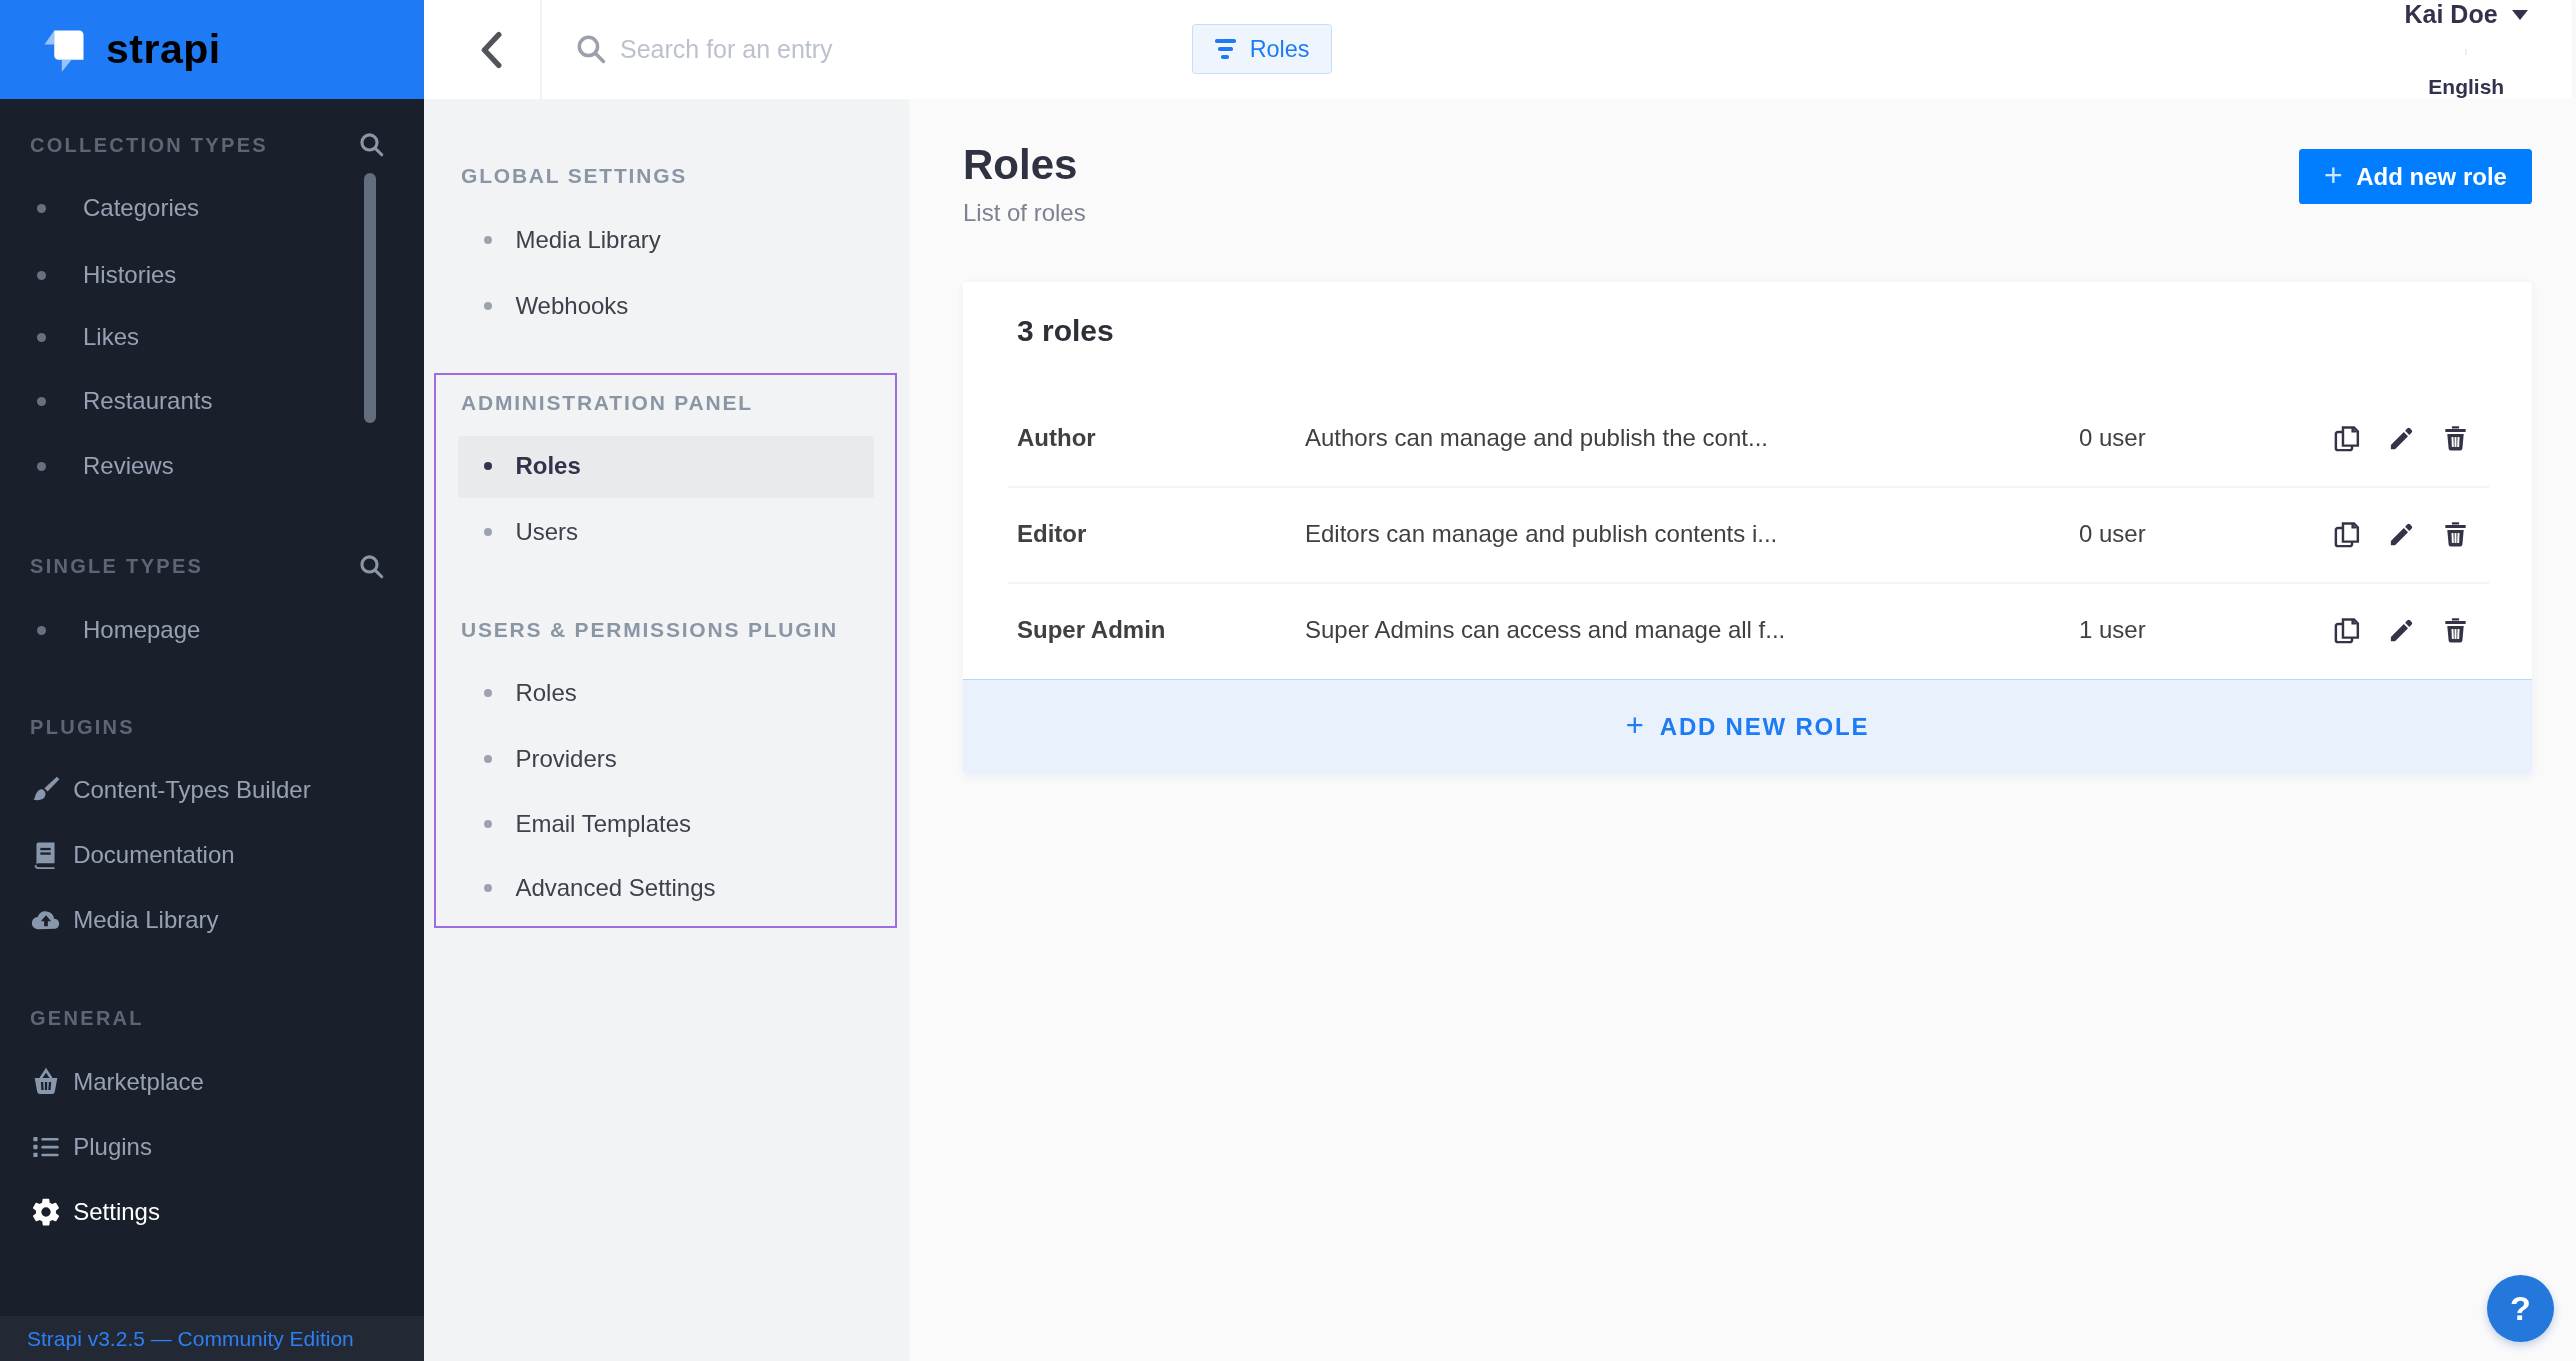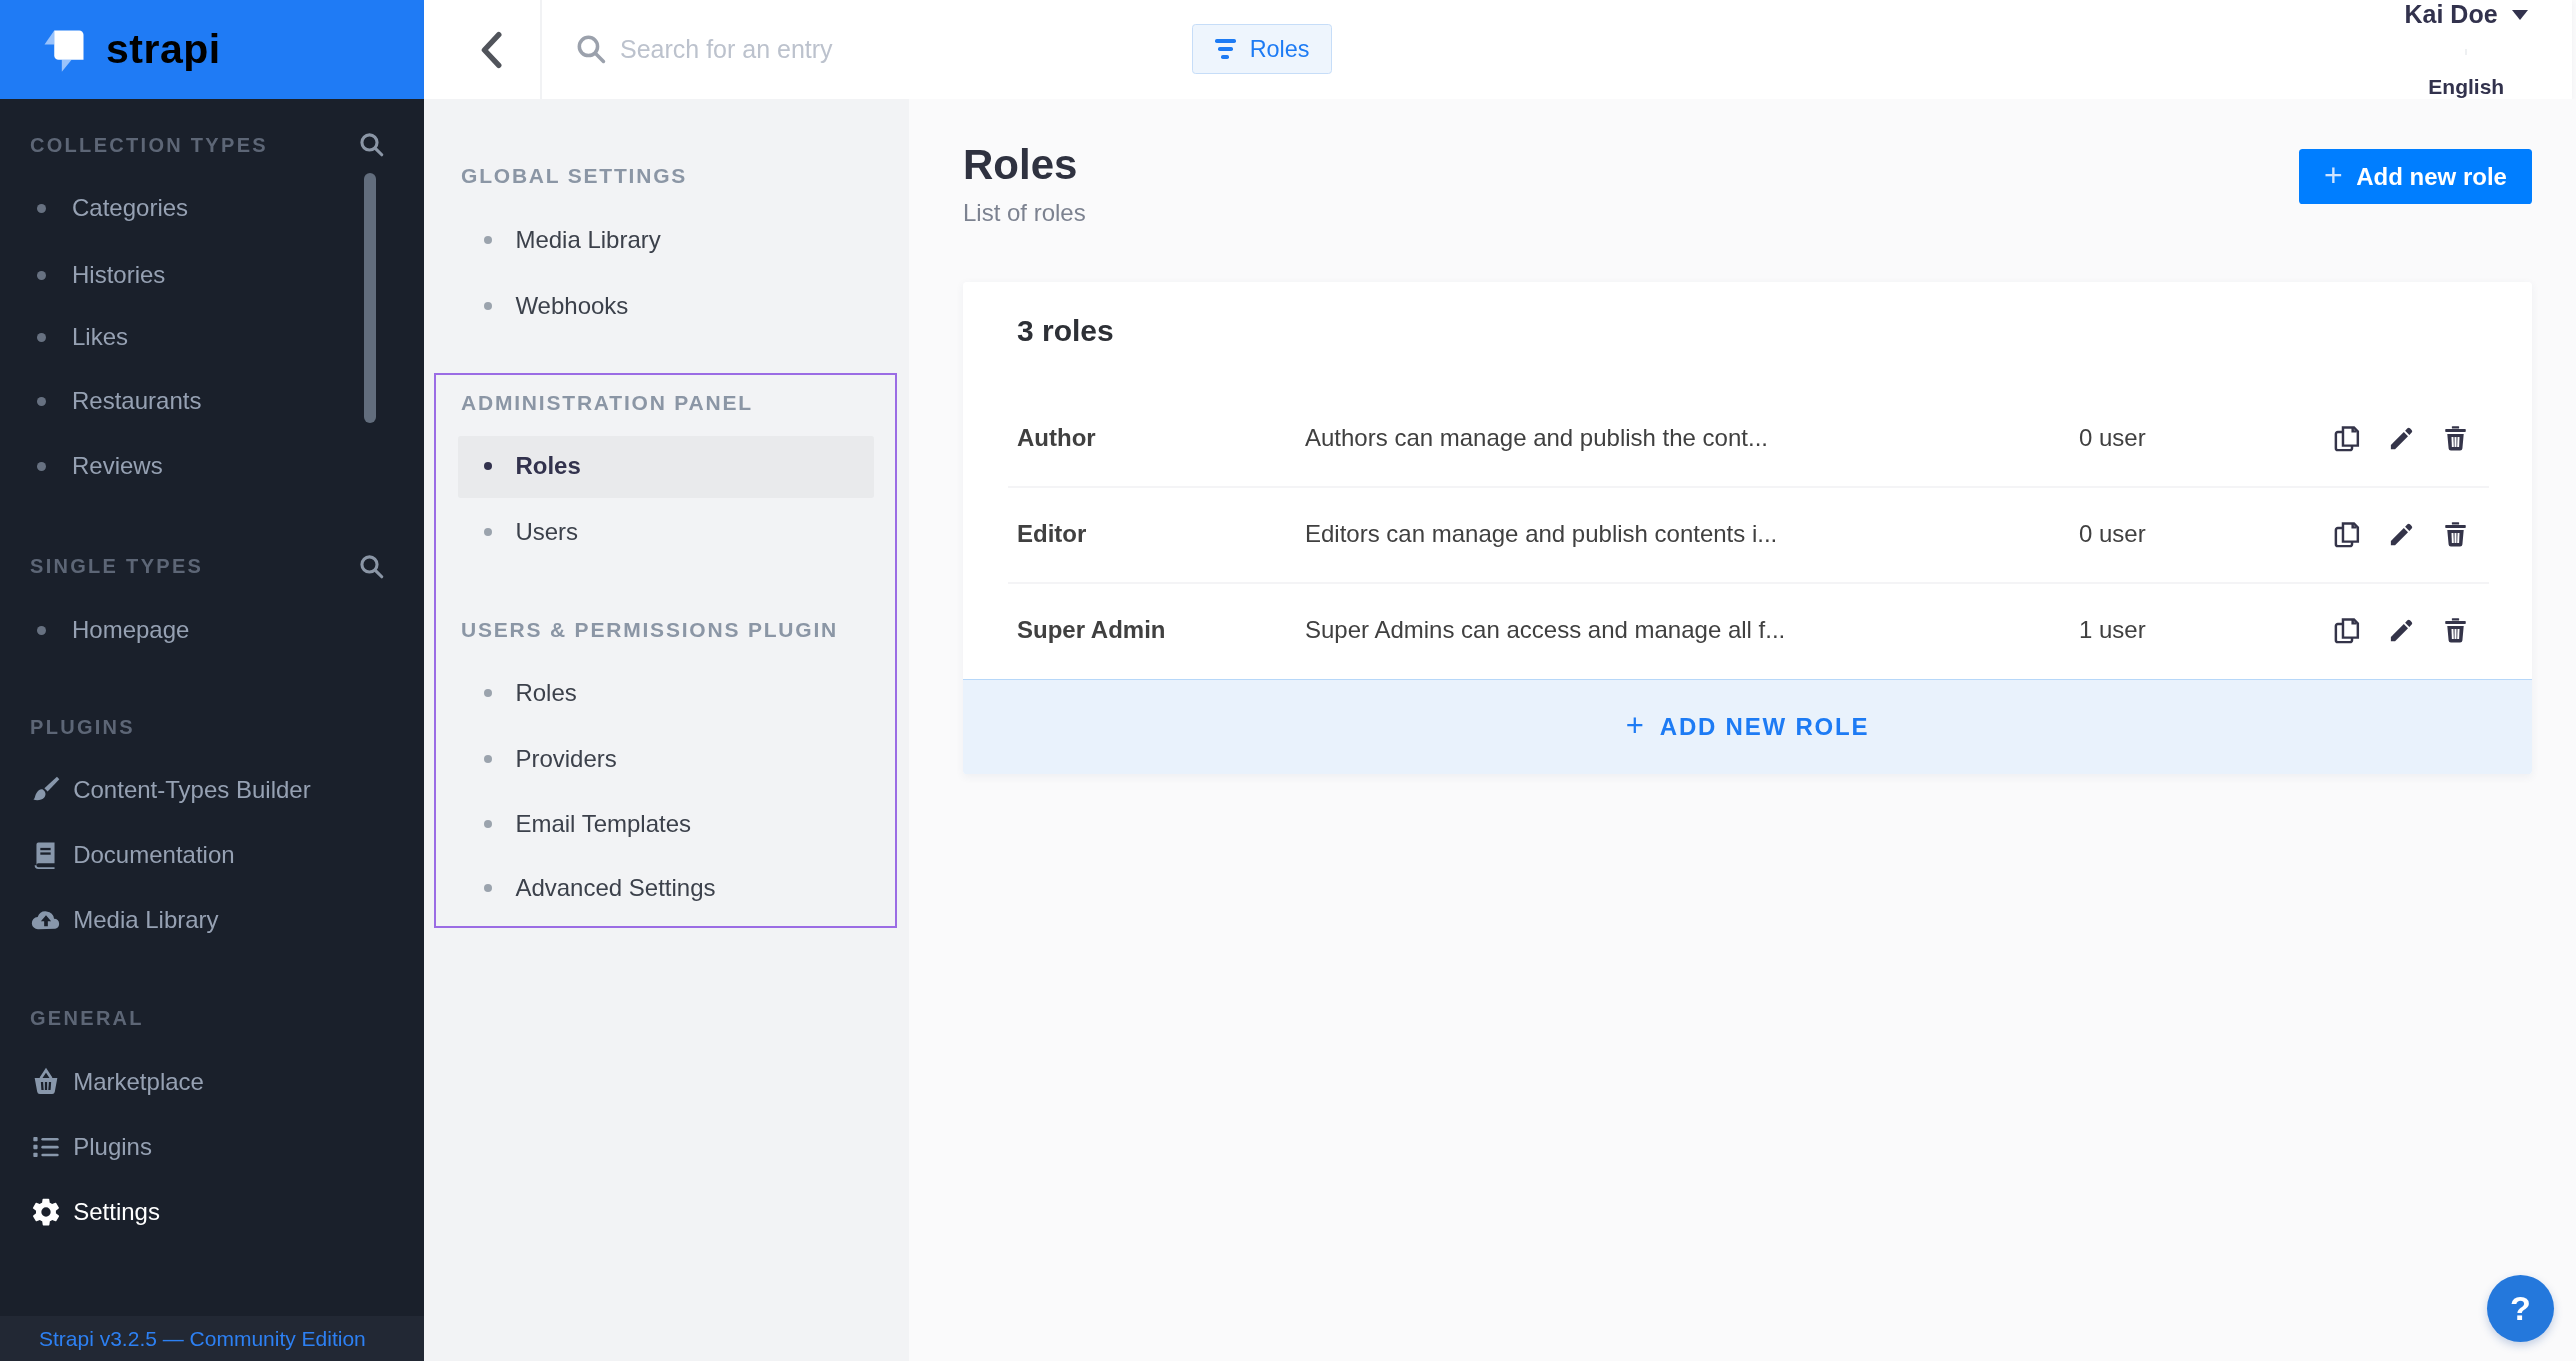"Categories" .s-item .lbl { margin-left: 26px -> 37px }
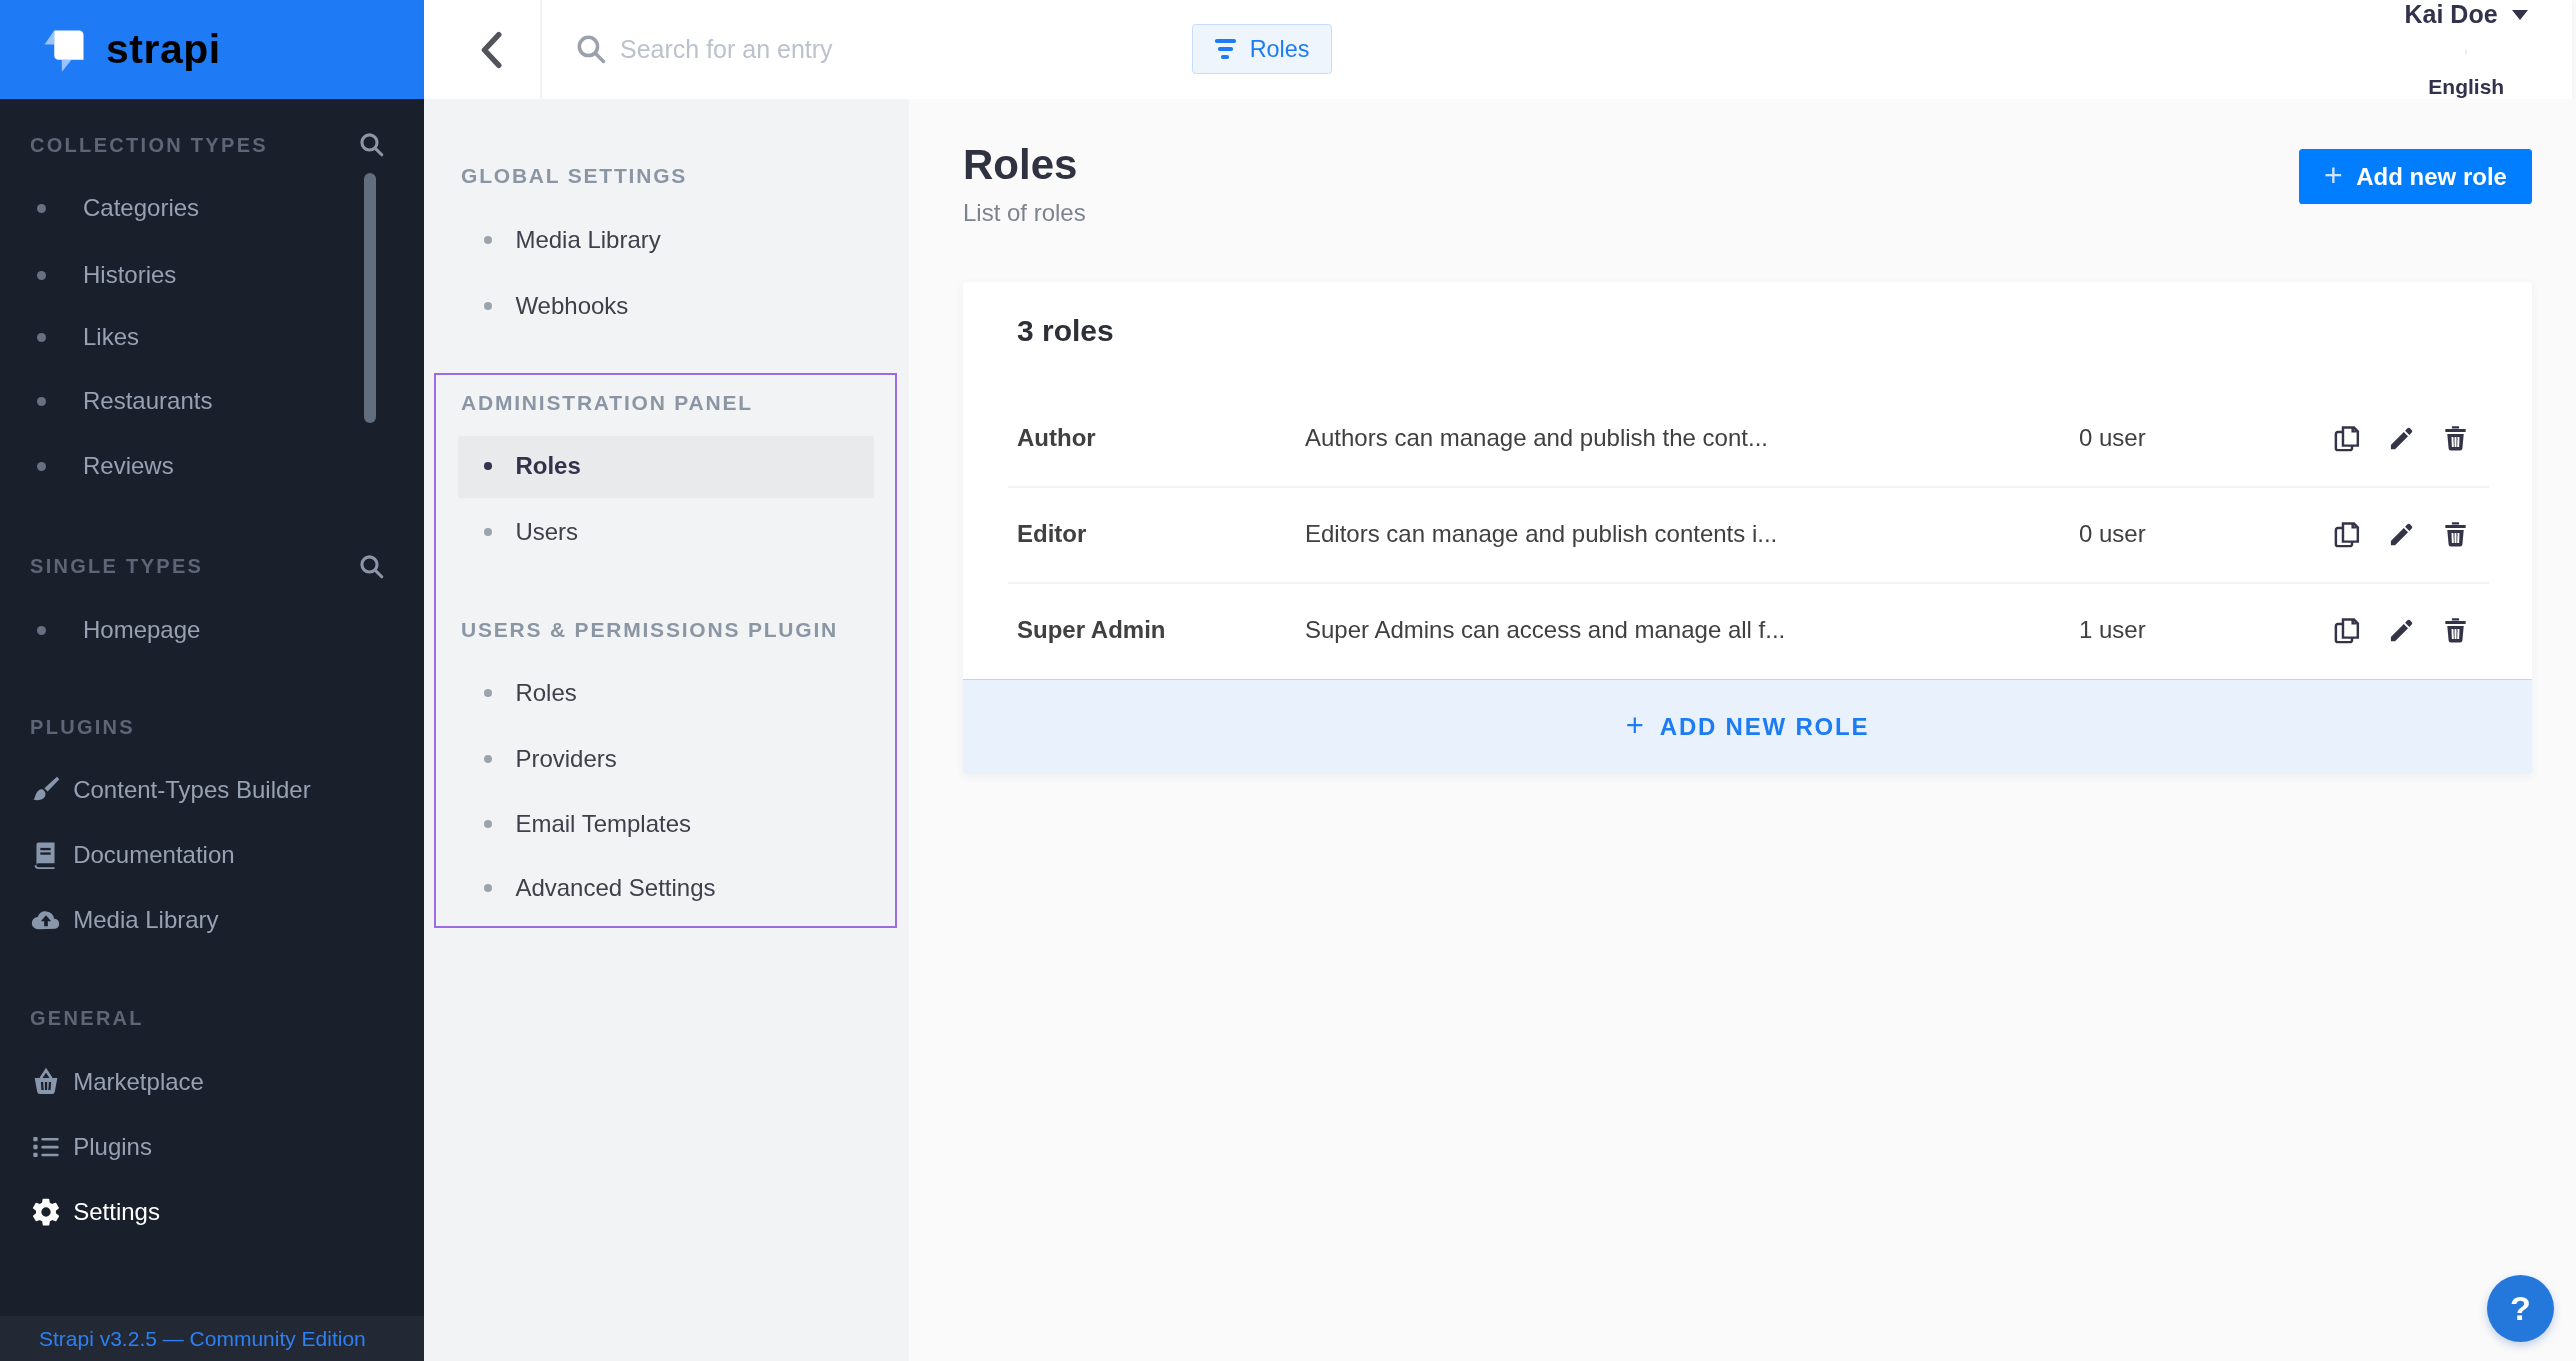"Strapi v3.2.5 — Community Edition" .side-footer { padding-left: 39px -> 27px }
